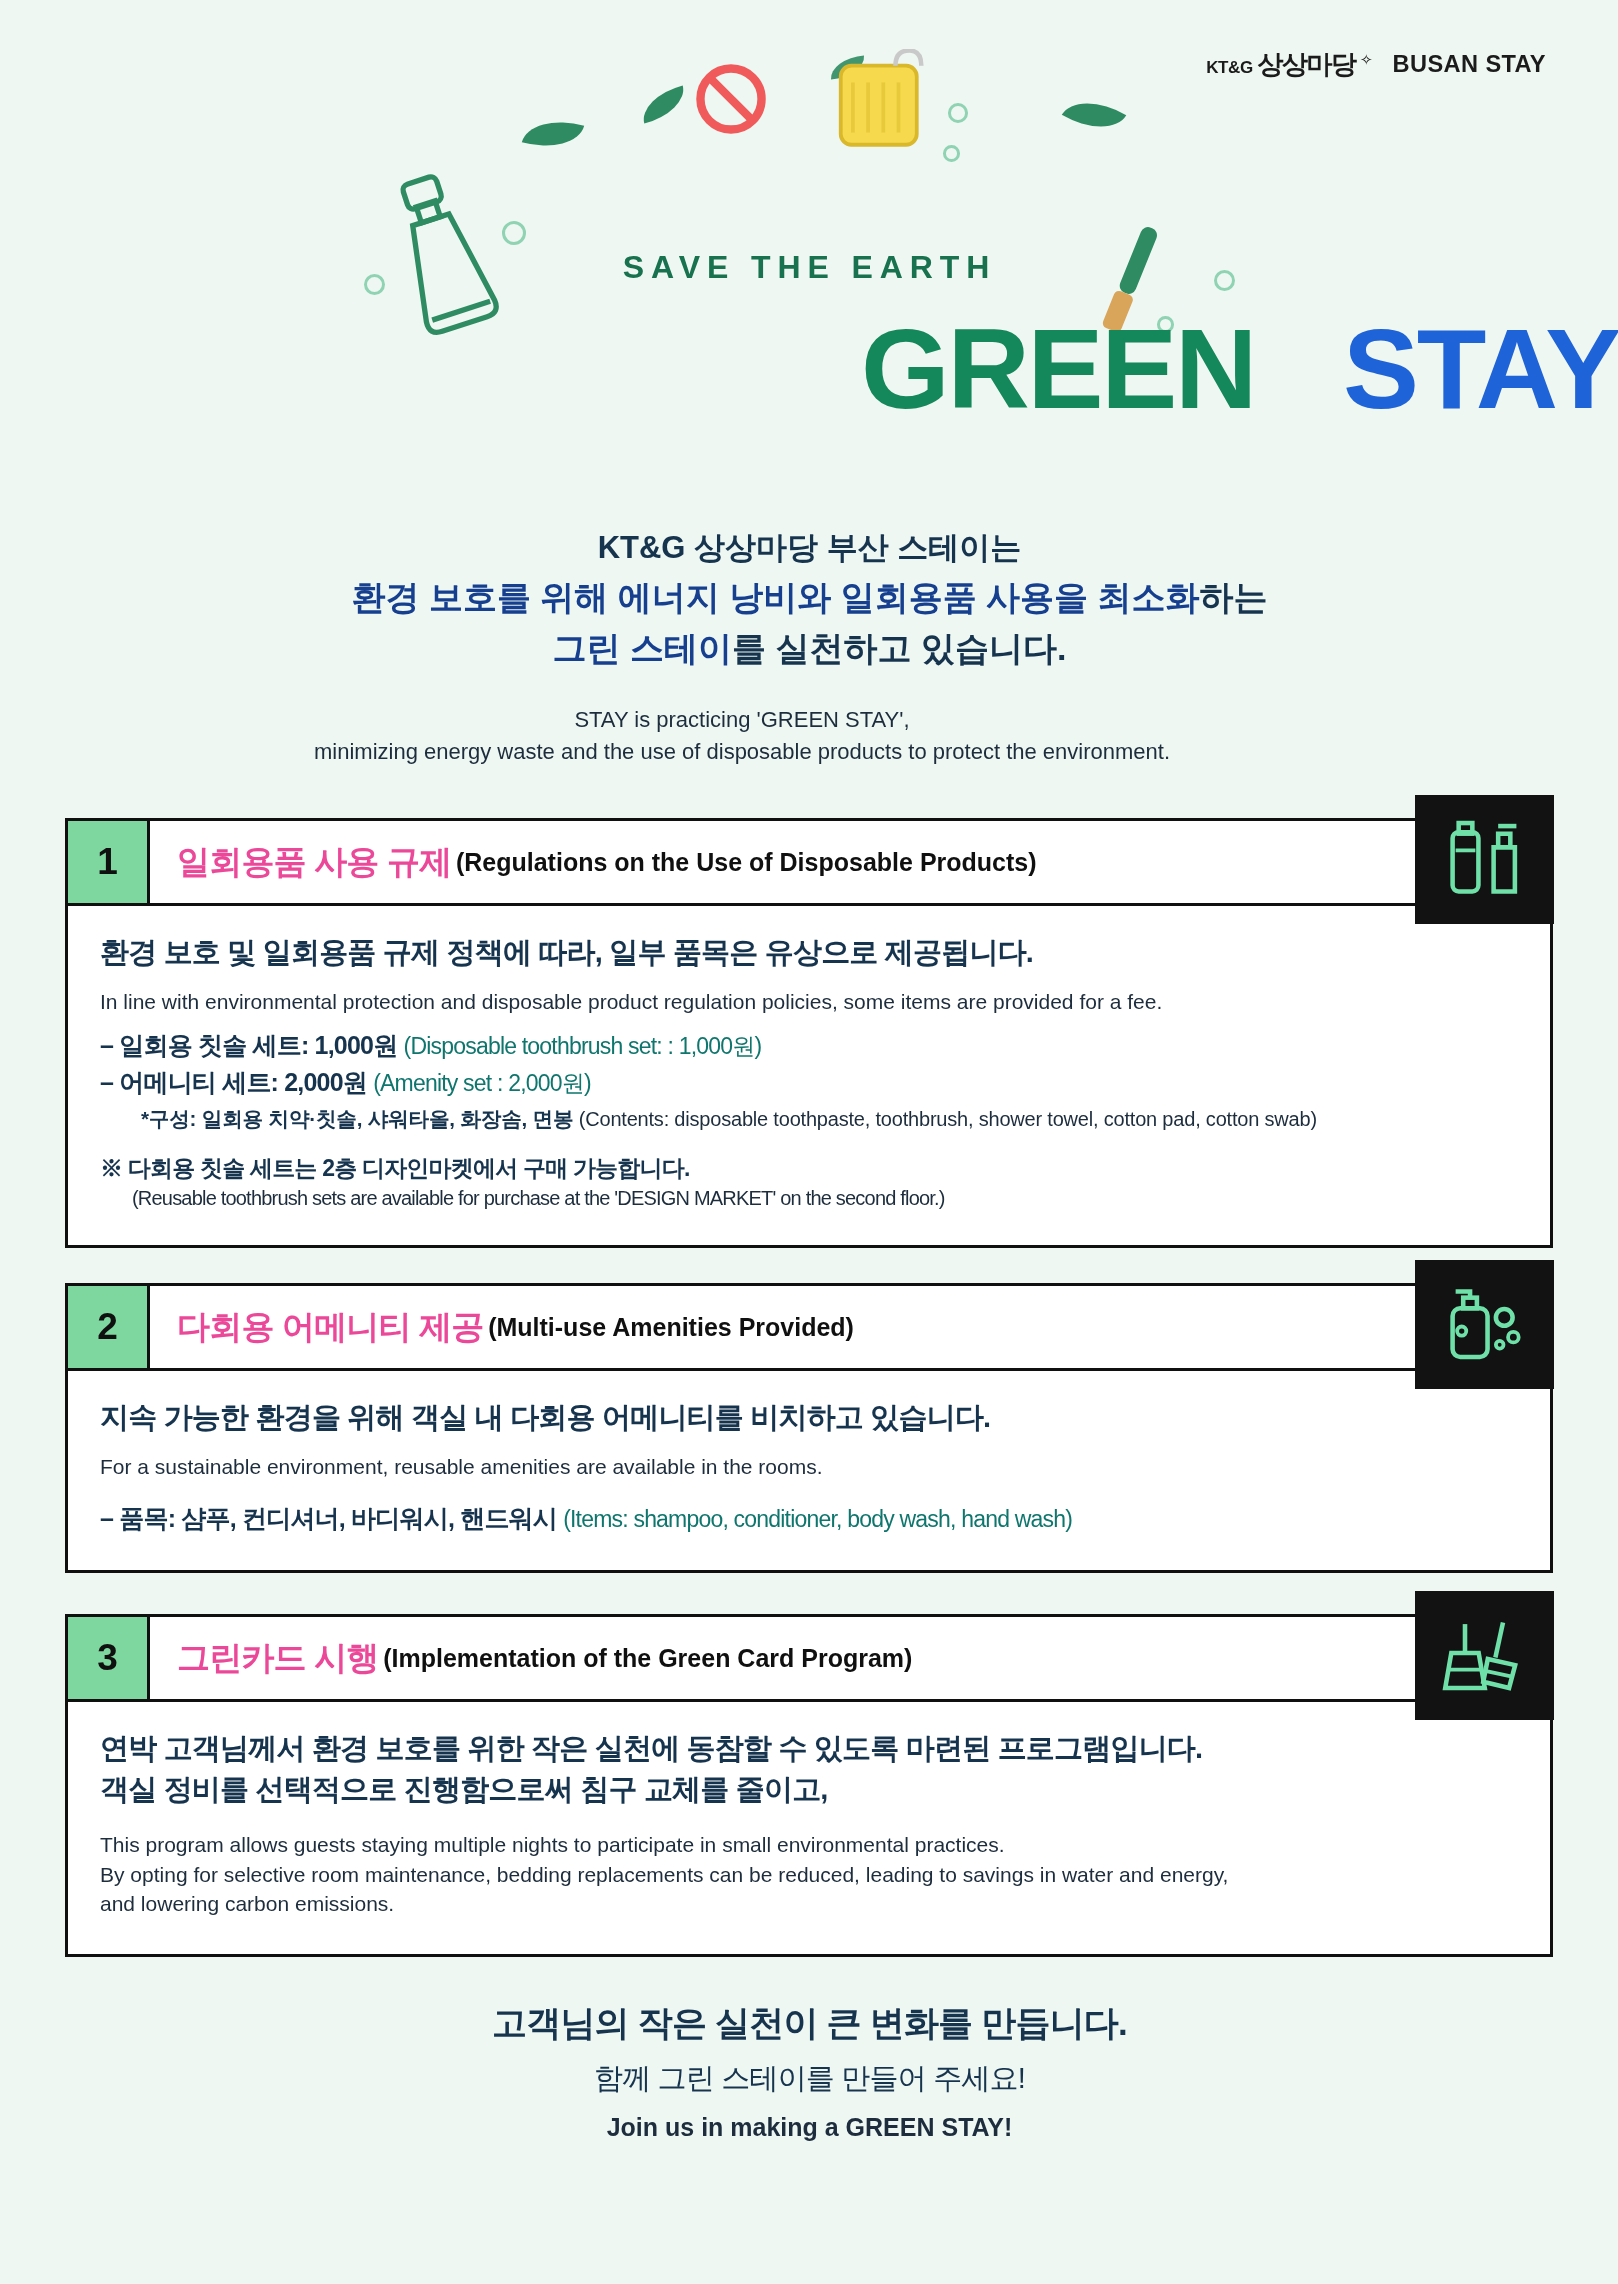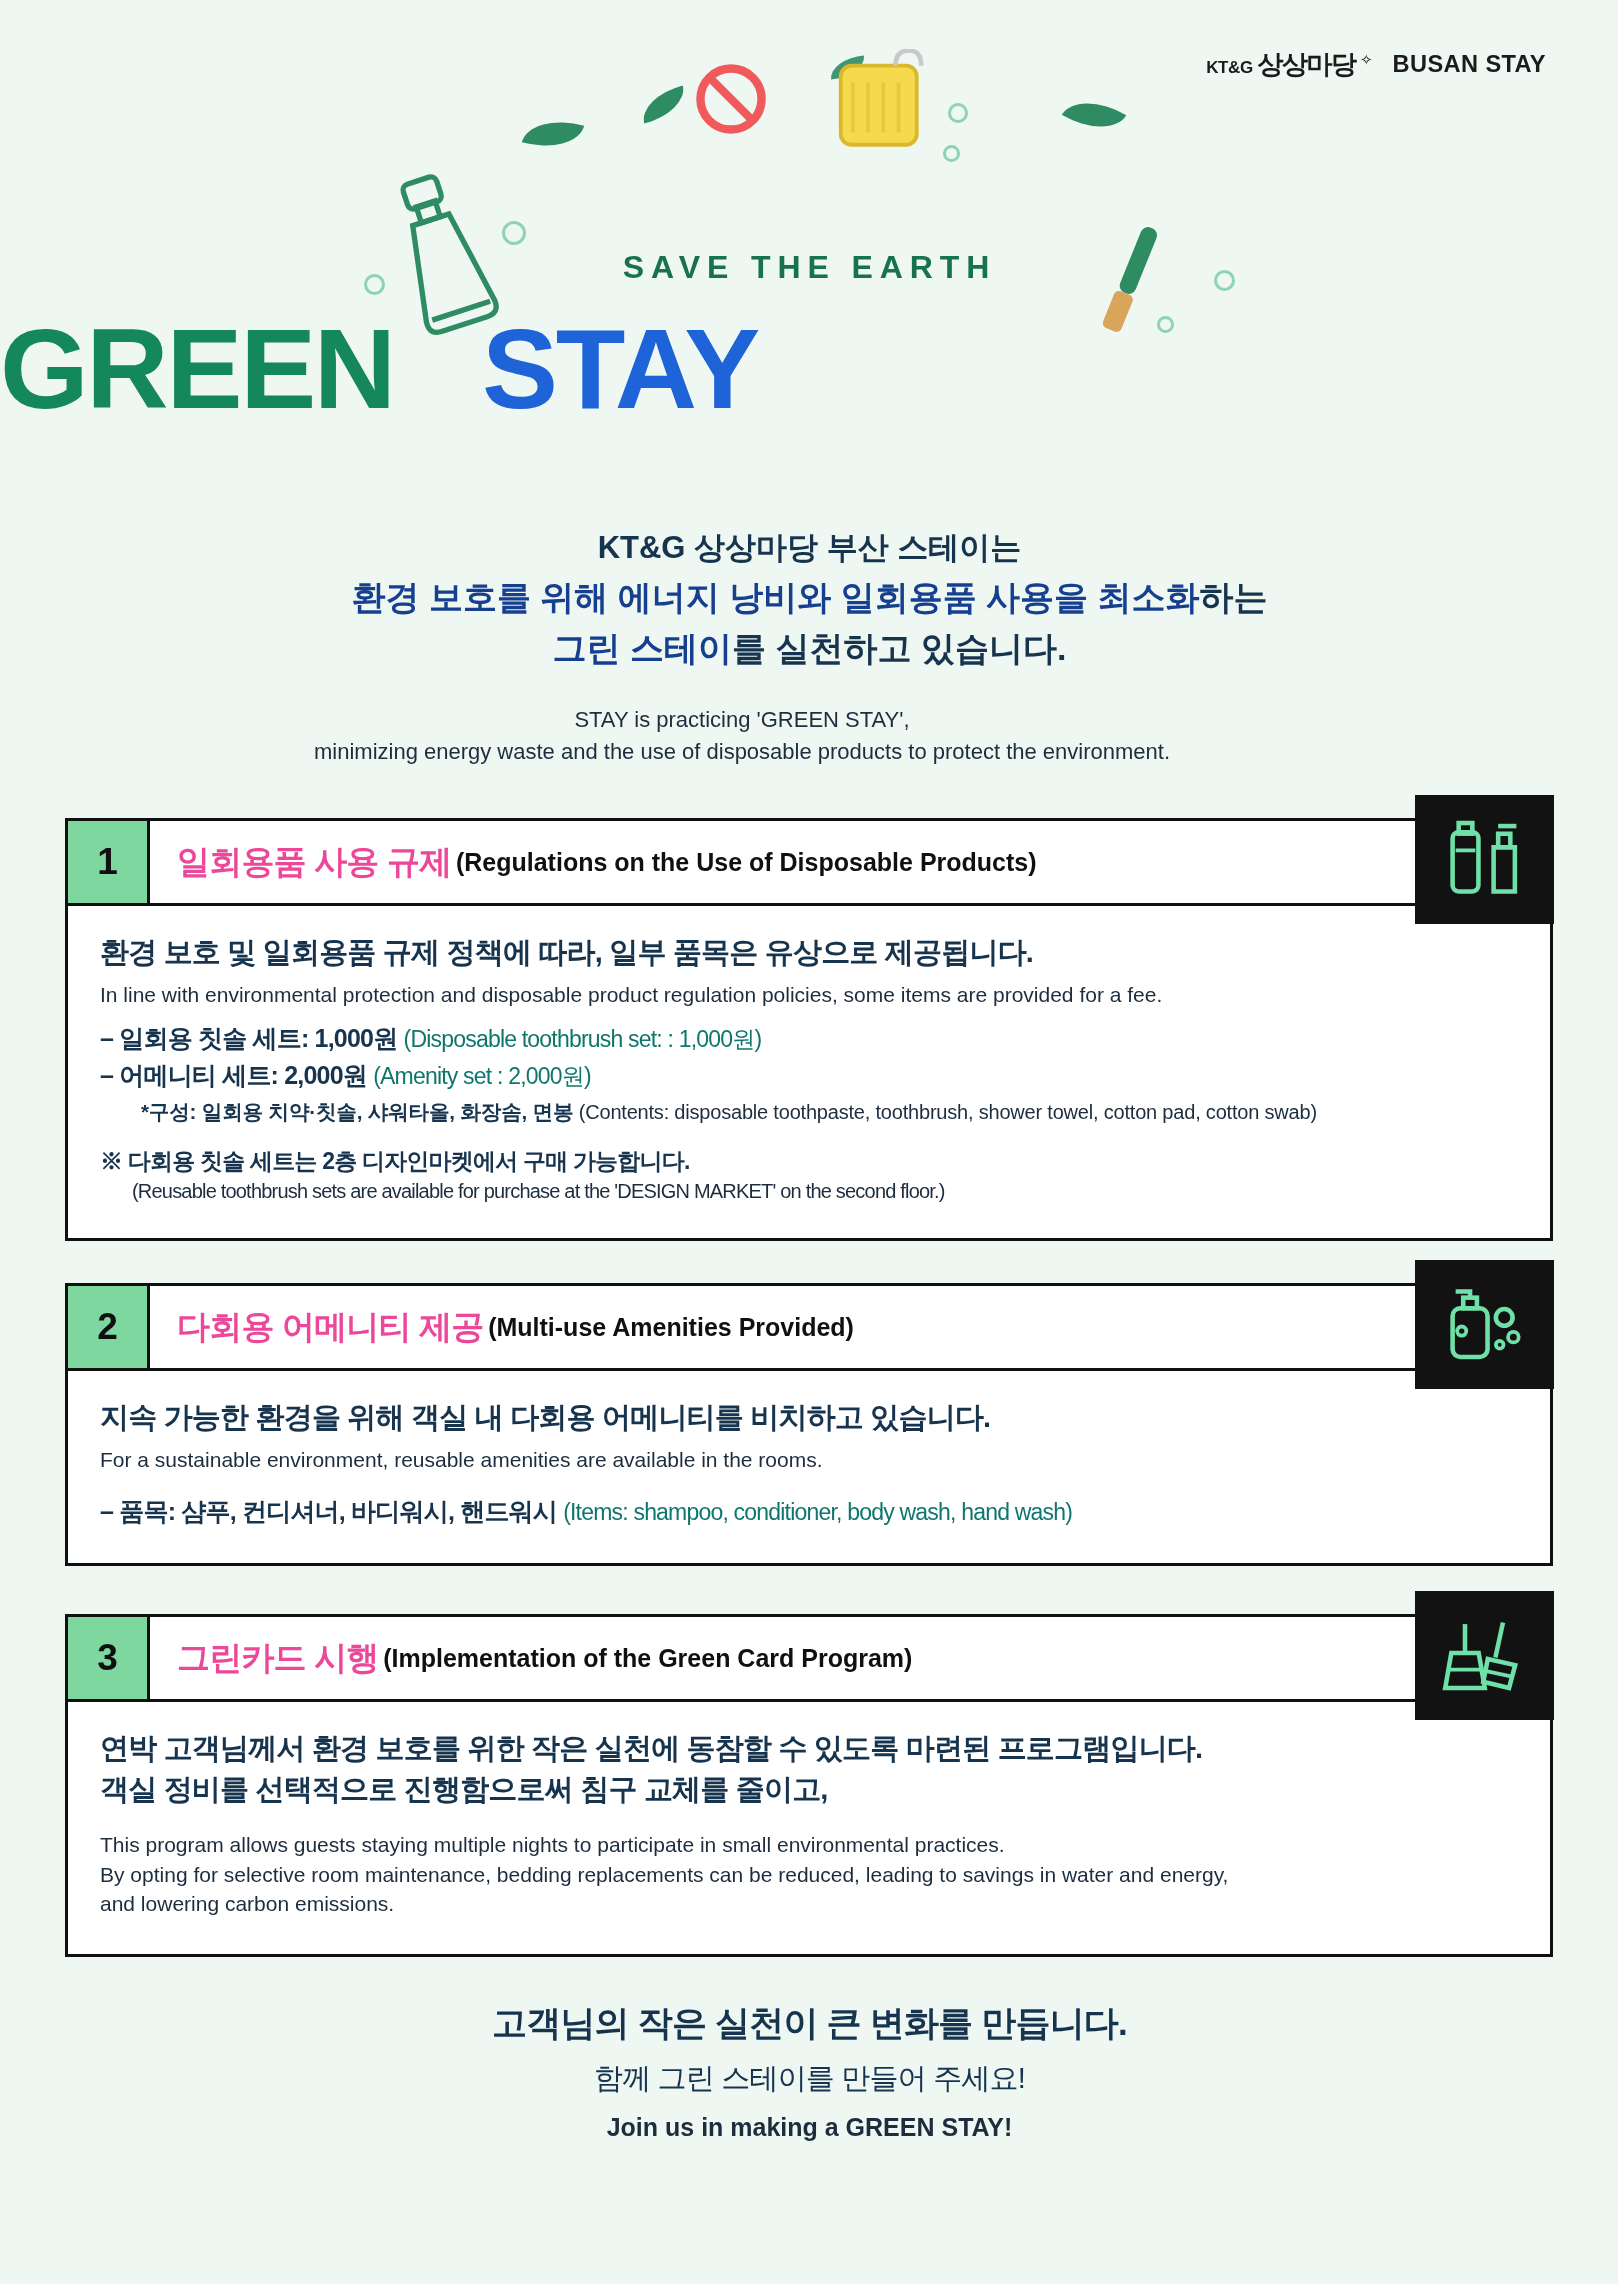"GREEN STAY" .big-title { text-align: left -> right }
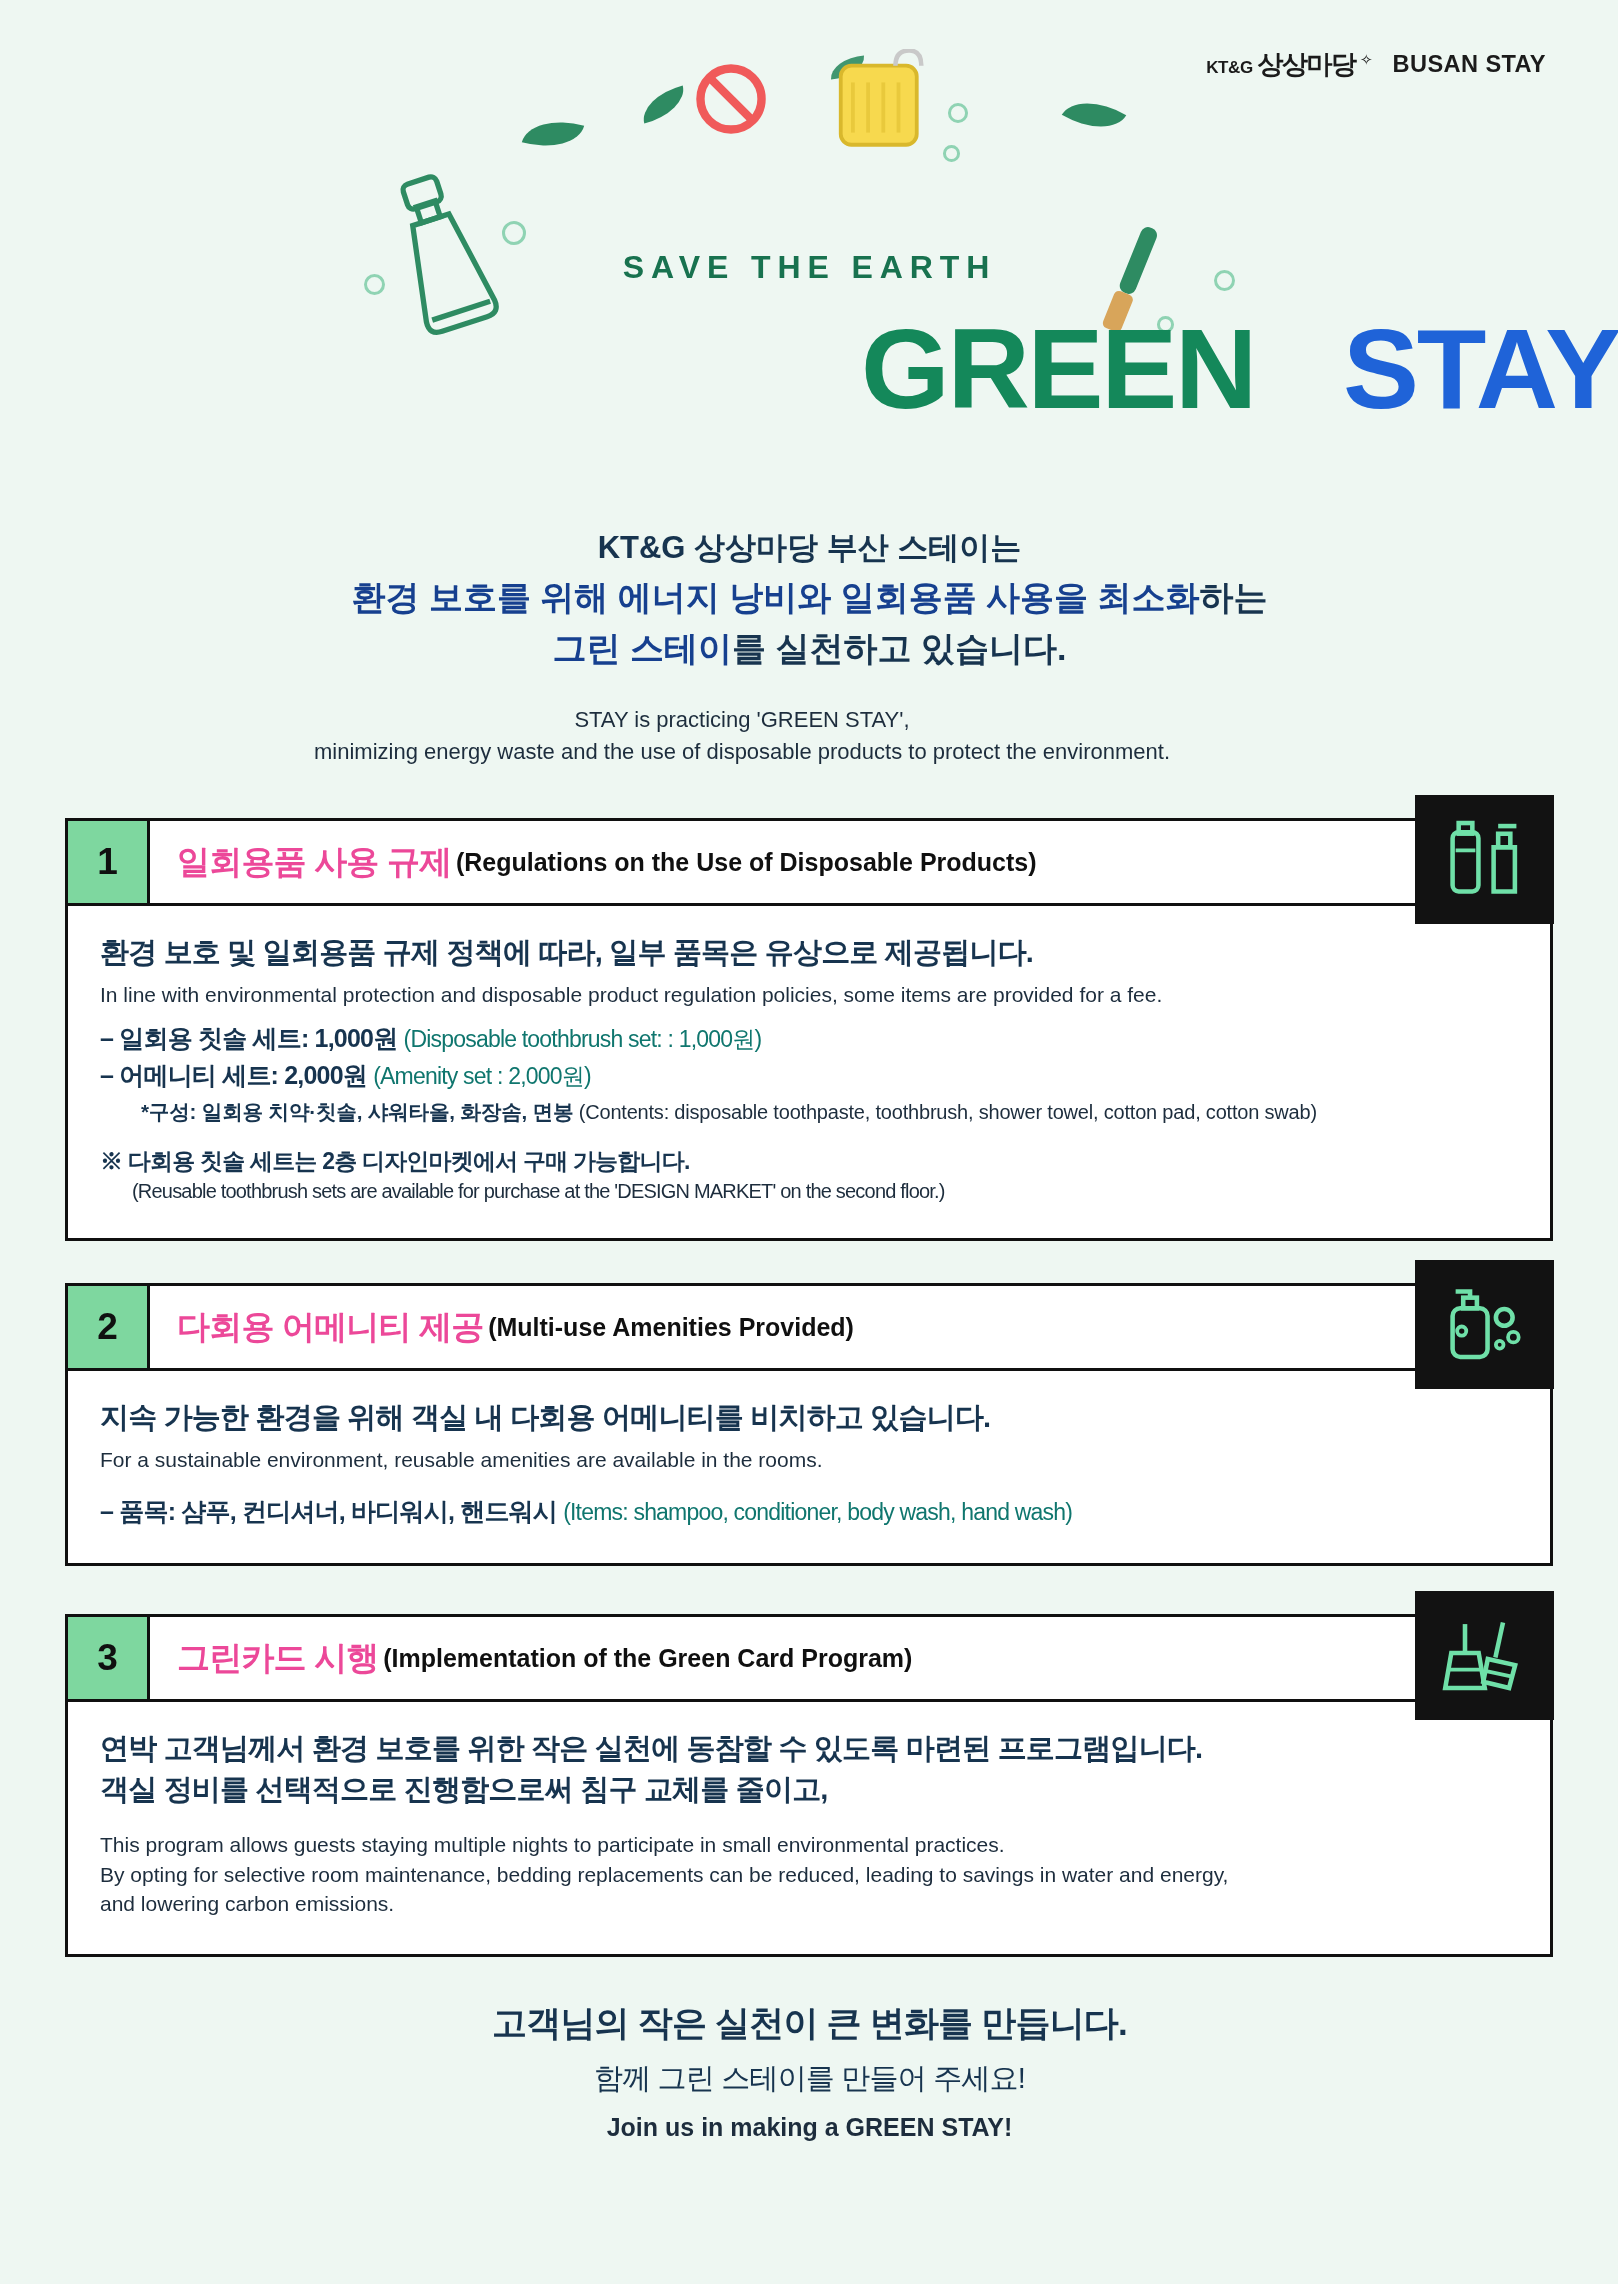"In line with environmental protection" .en-line { margin-top: 7px -> 14px }
